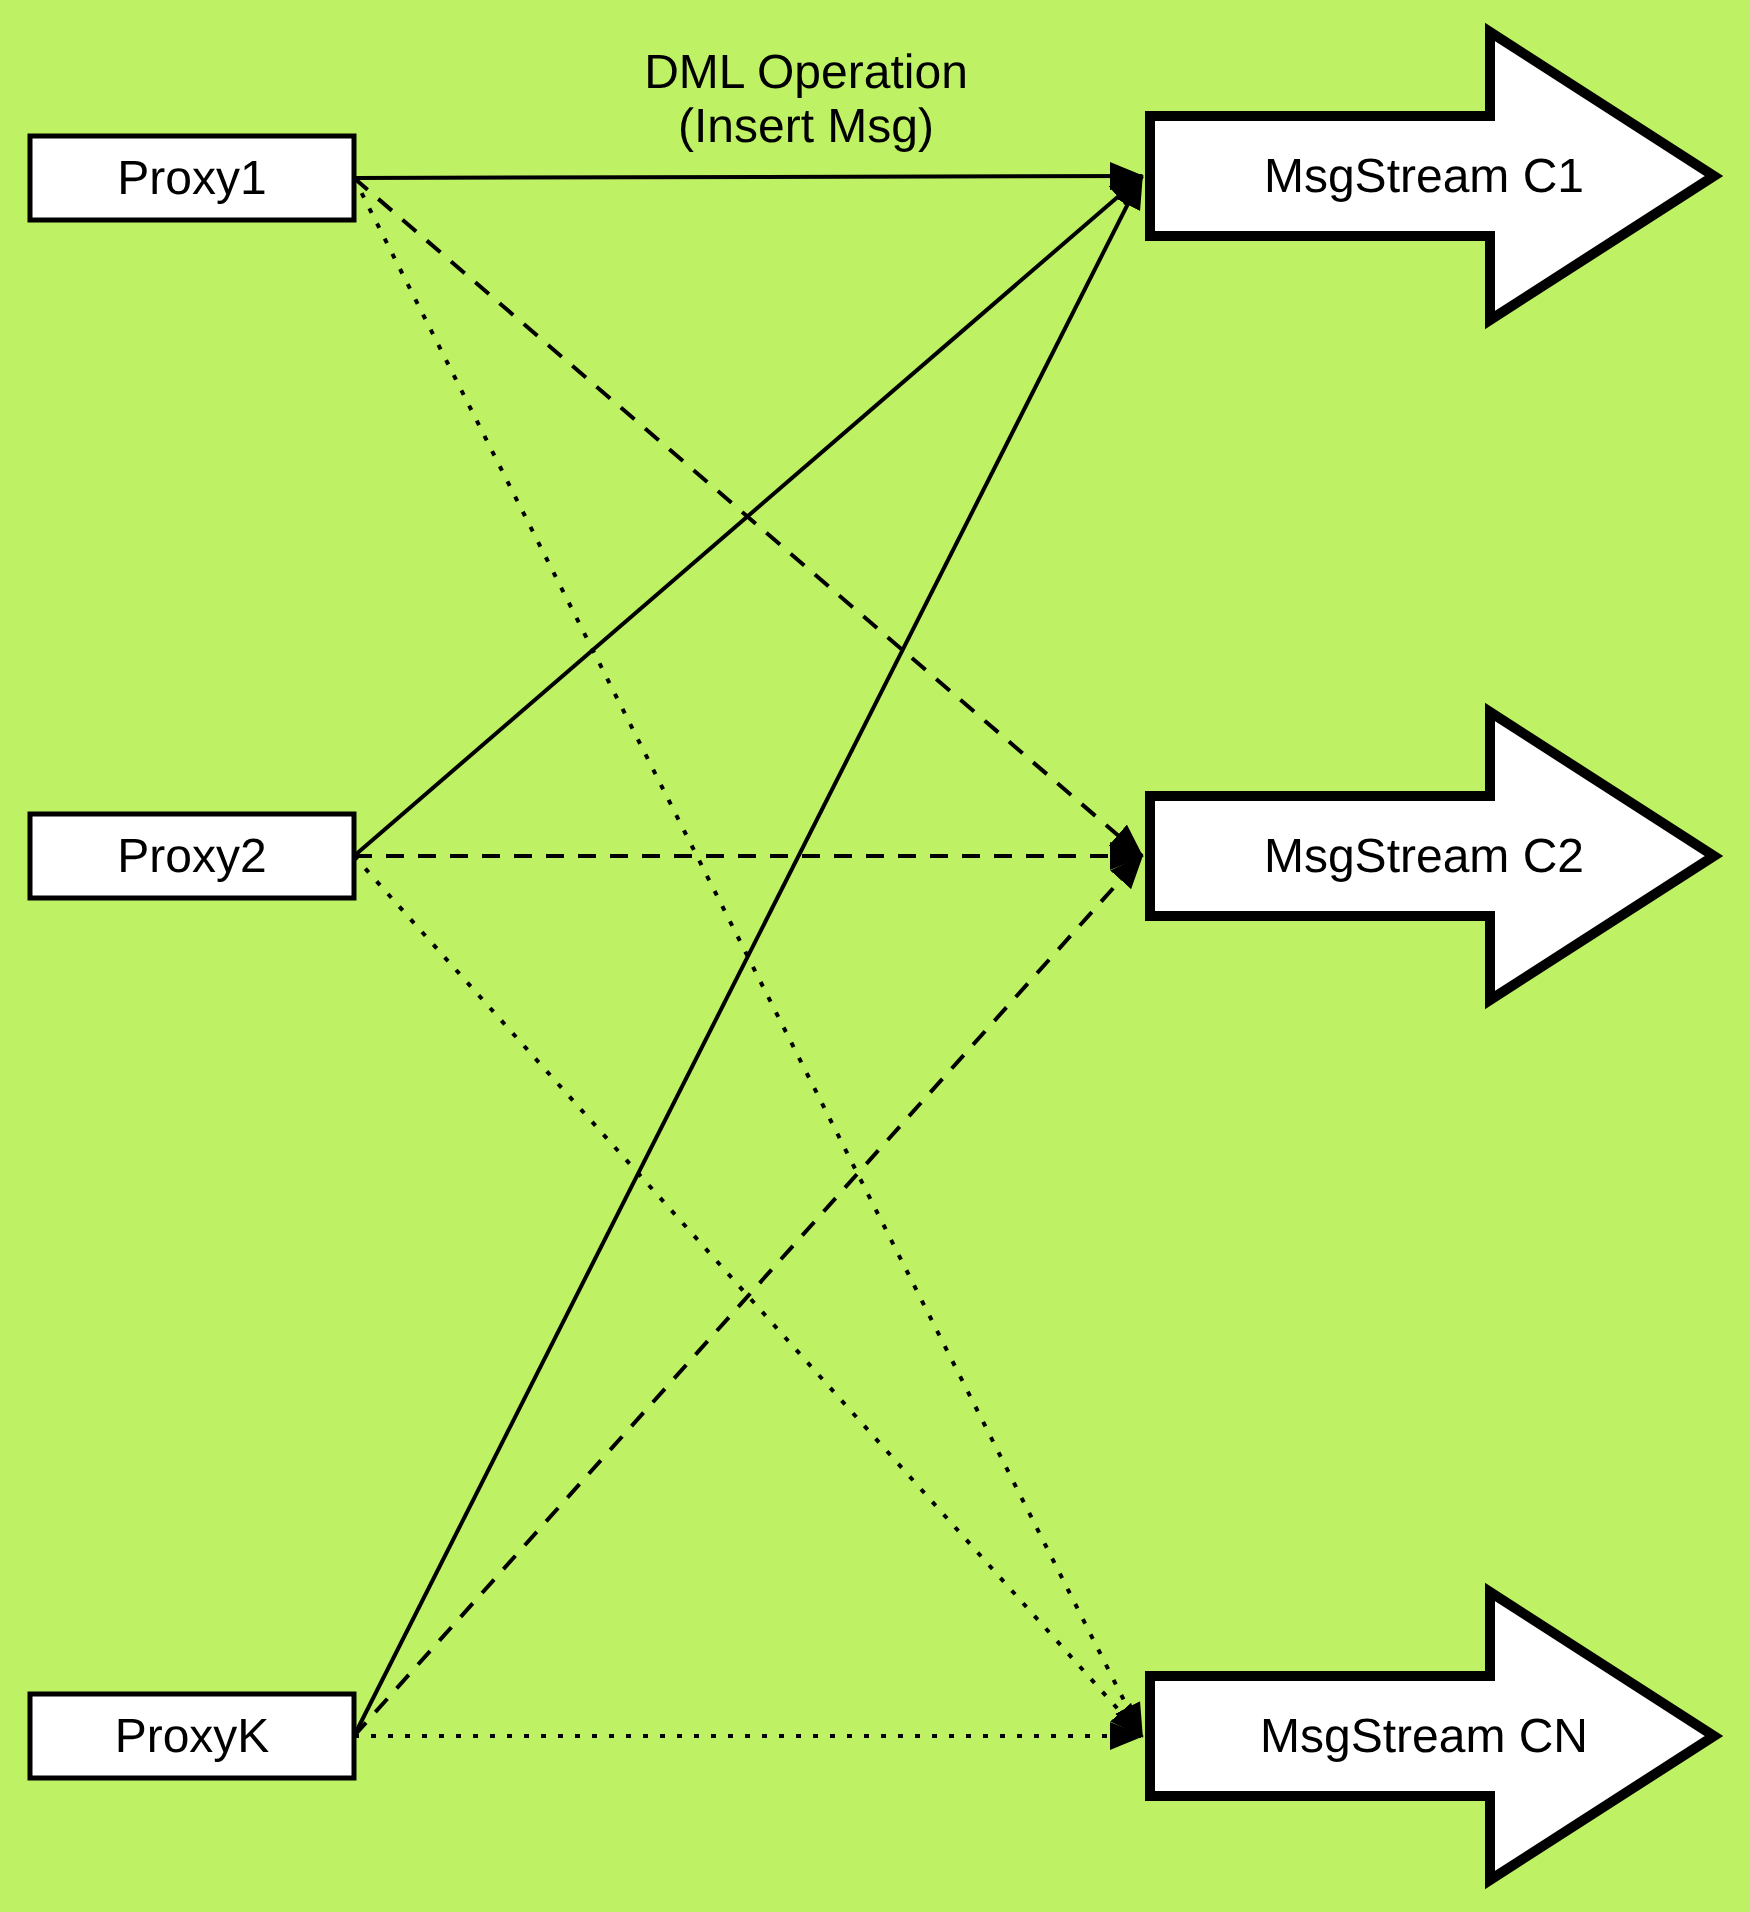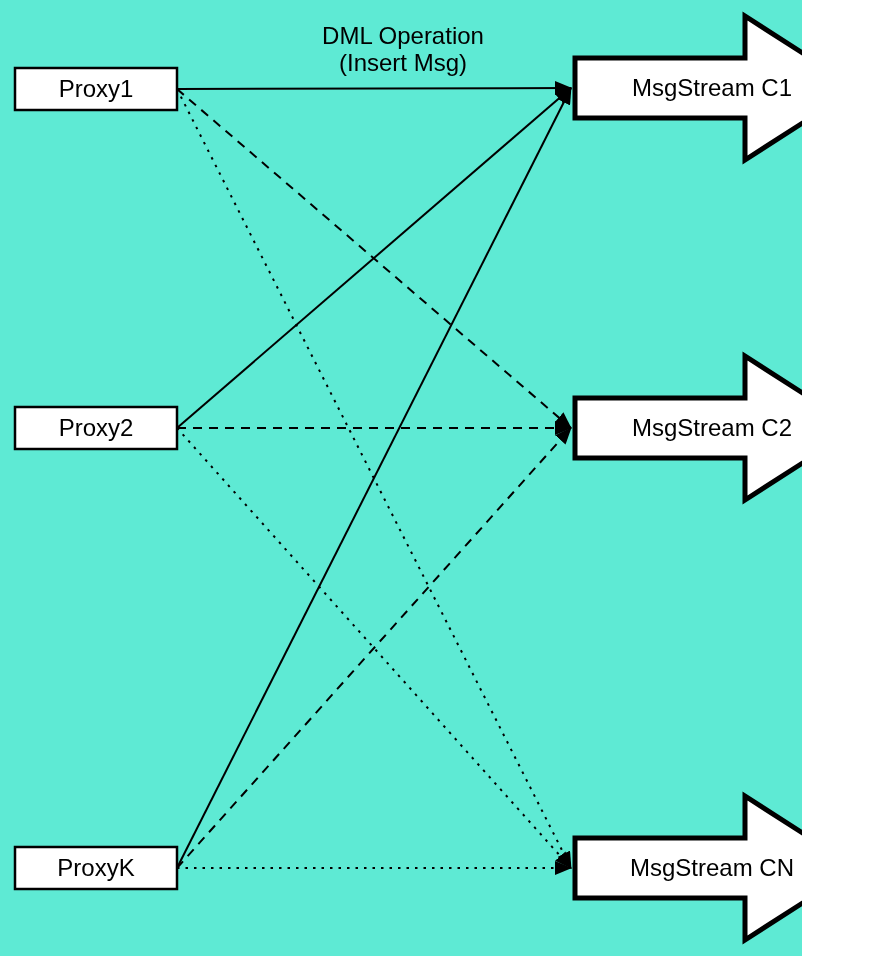"DML Operation" .stage { background: #5eead4 -> #bef264; width: 802px -> 875px }
